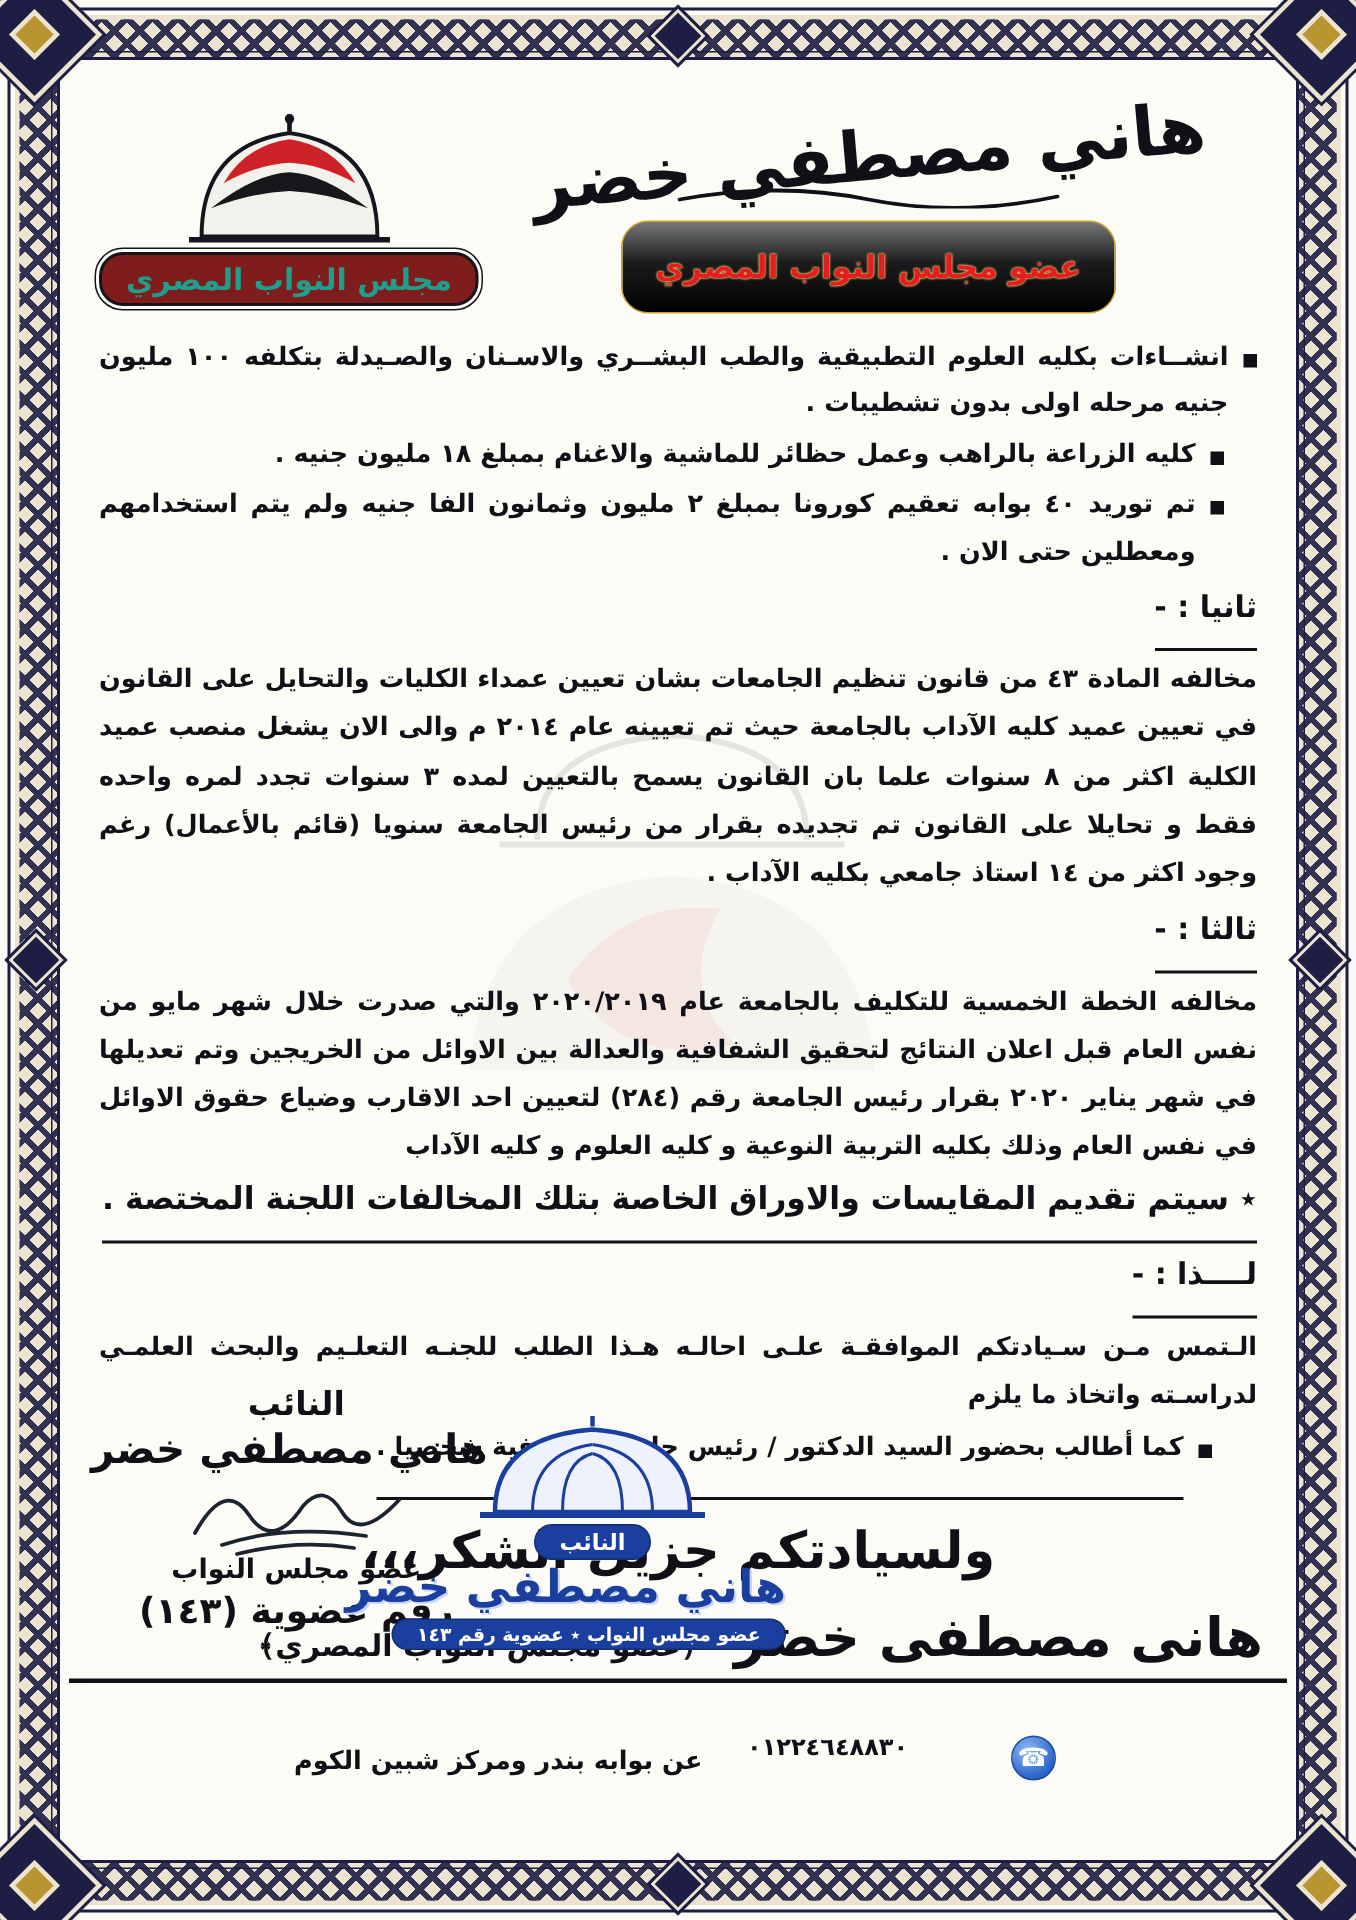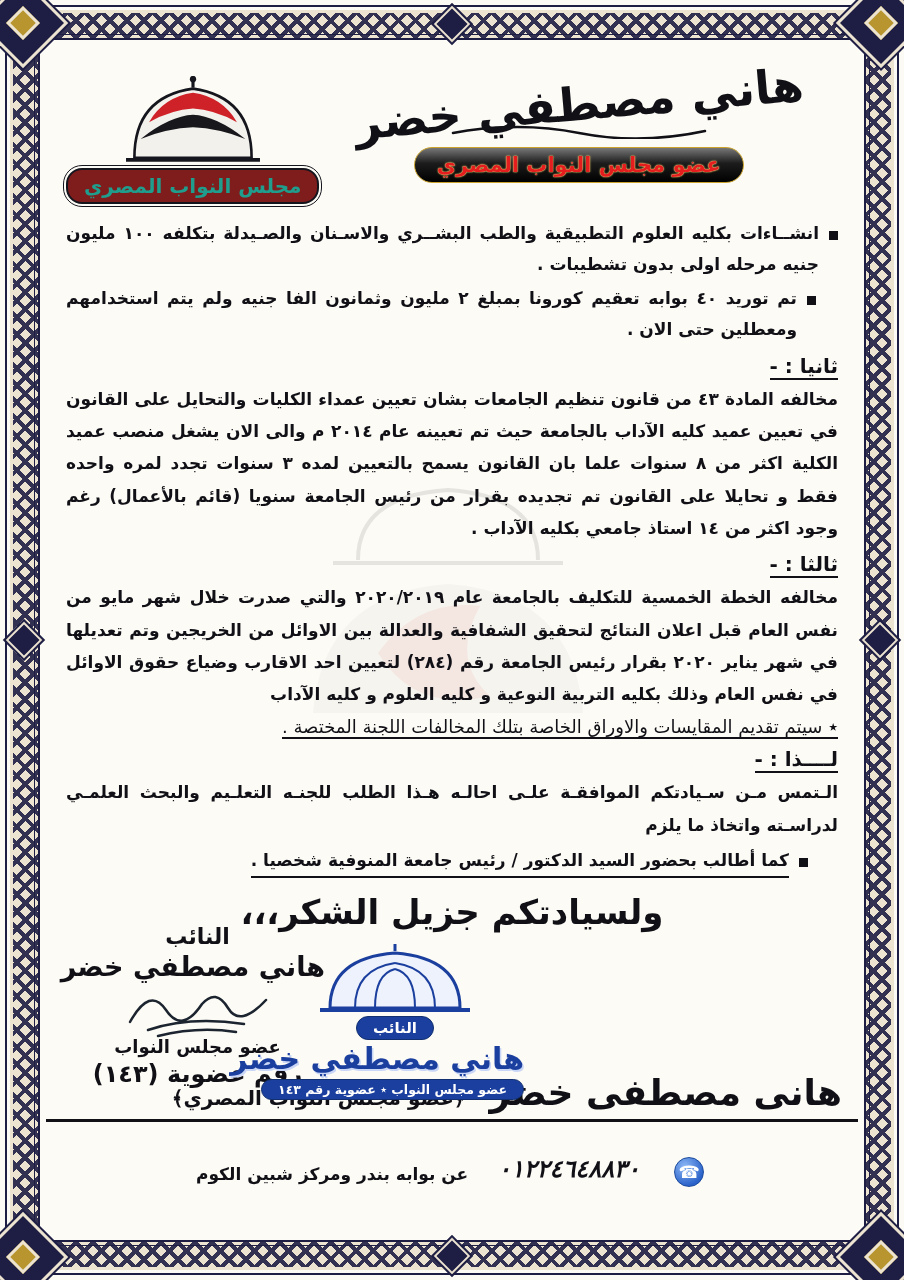"عضو مجلس النواب المصري" .banner { padding: 5px 22px -> 18px 22px }
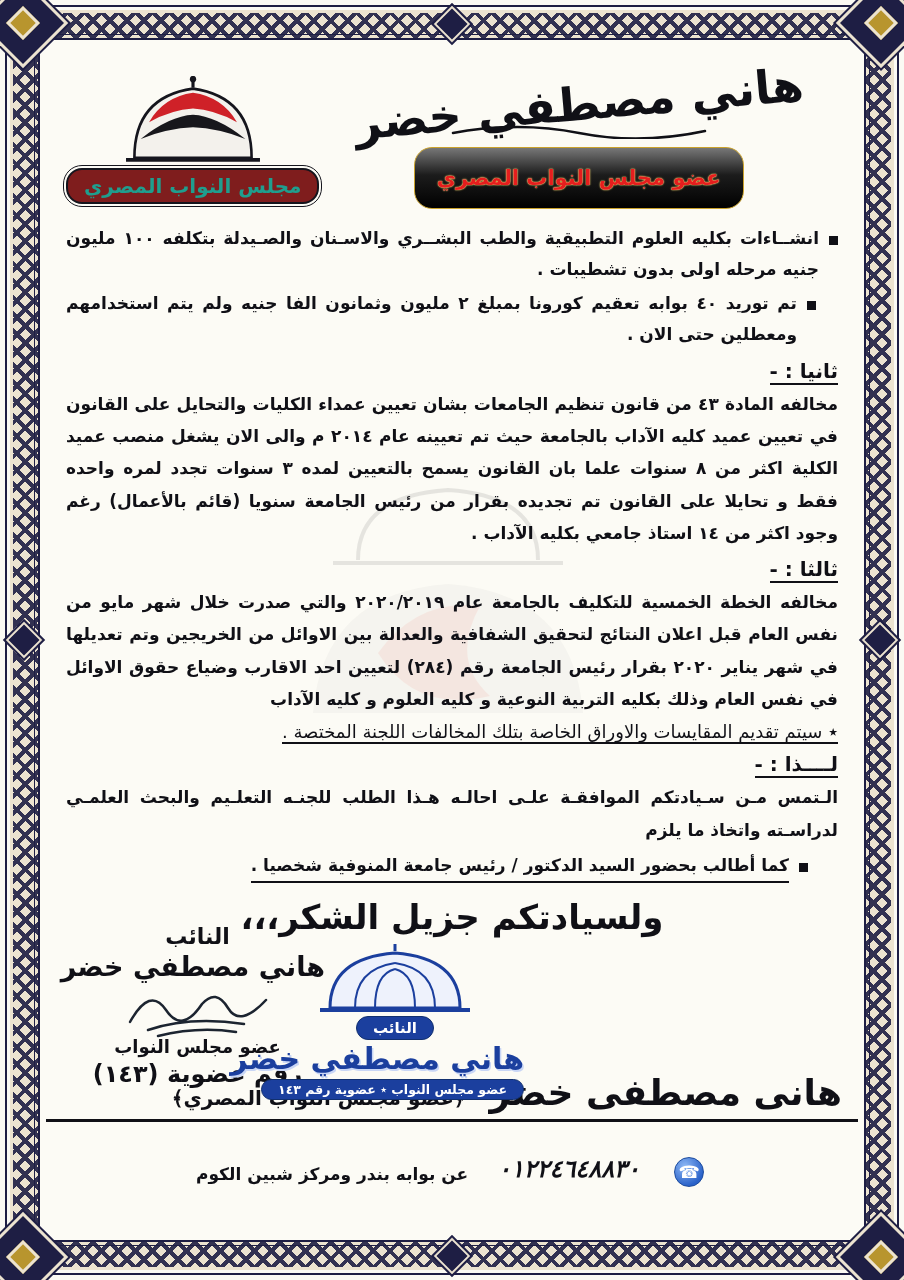"كليه الزراعة بالراهب وعمل حظائر" div.bullet-row { html: none -> <div> <span></span> <p>كليه الزراعة بالراهب وعمل حظائر للماشية والاغنام بمبلغ ١٨ مليون جنيه .</p> </div> }
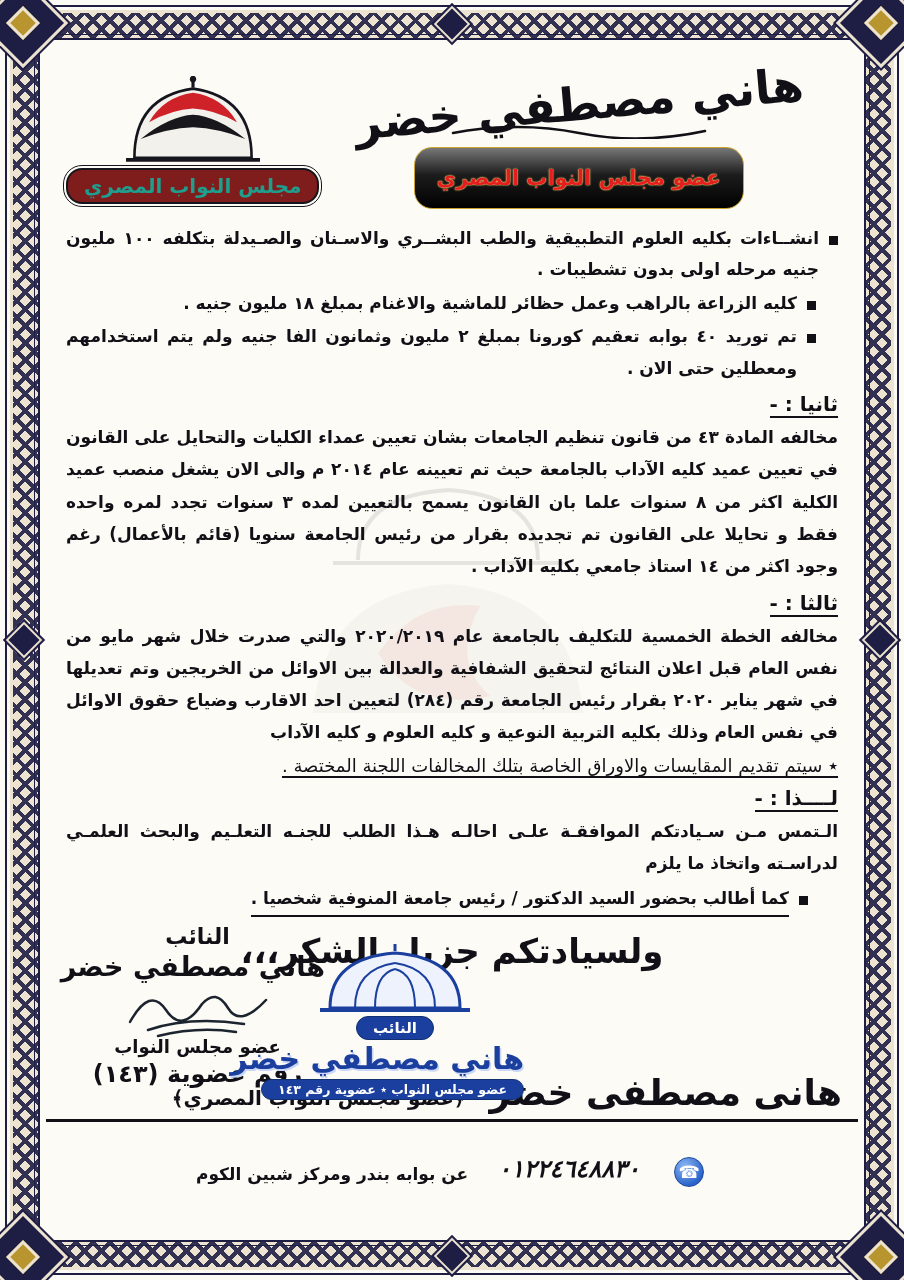"ثانيا : -" .u { padding-bottom: 0 -> 16px }
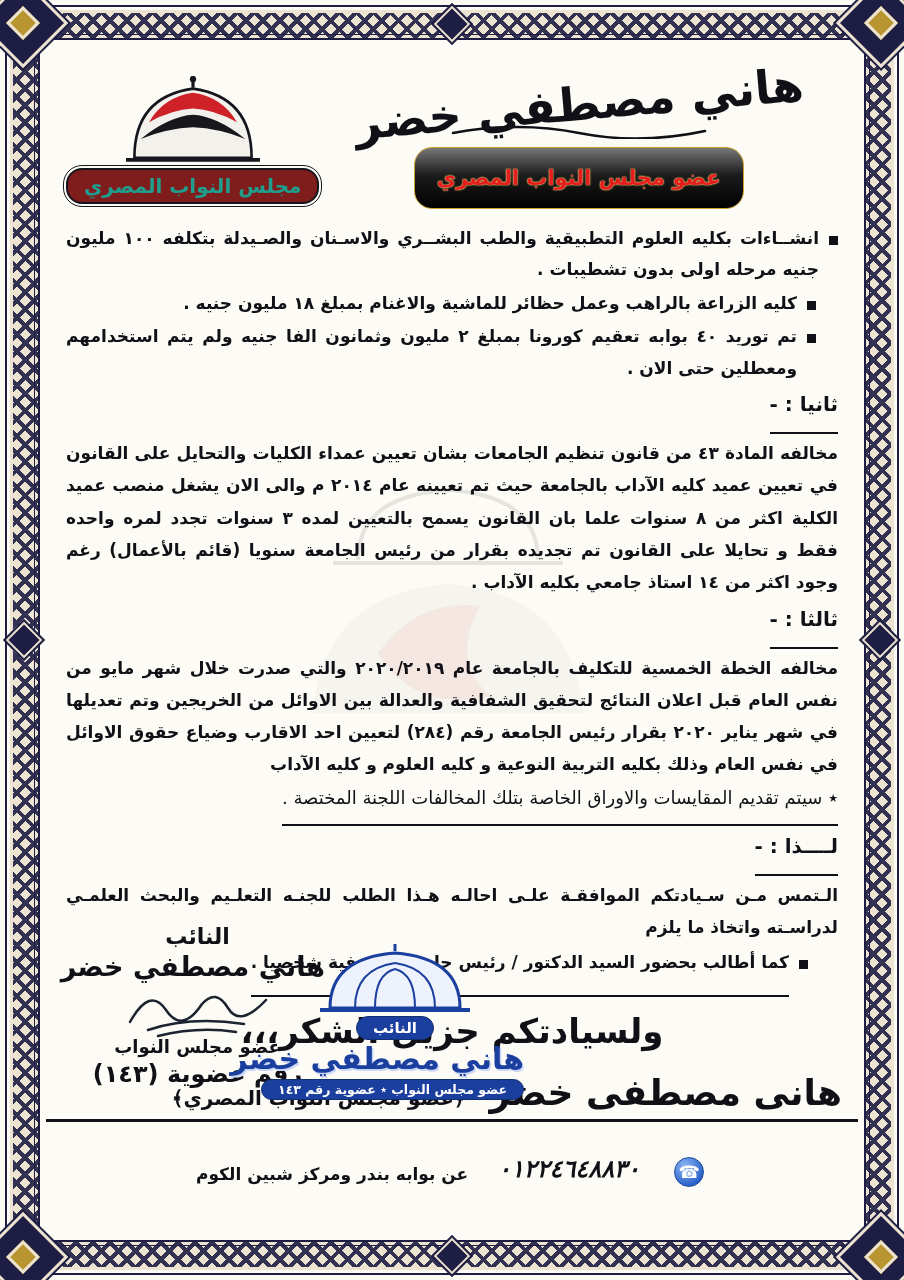"٭ سيتم تقديم المقايسات والاوراق" .note .u { font-size: 18px -> 21px; font-weight: 400 -> 700 }
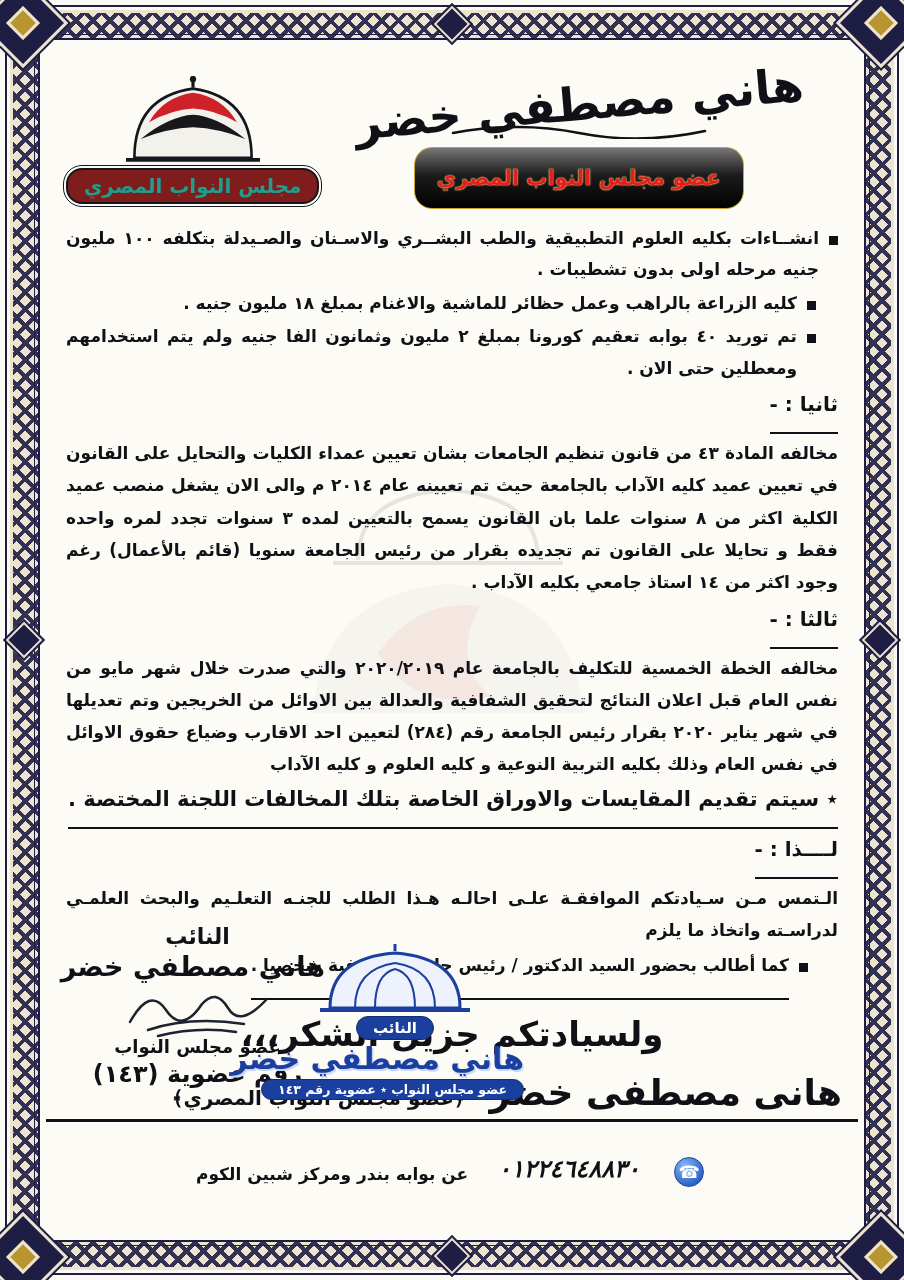"٠١٢٢٤٦٤٨٨٣٠" .f-phone { font-size: 24px -> 16px; font-style: italic -> none }
